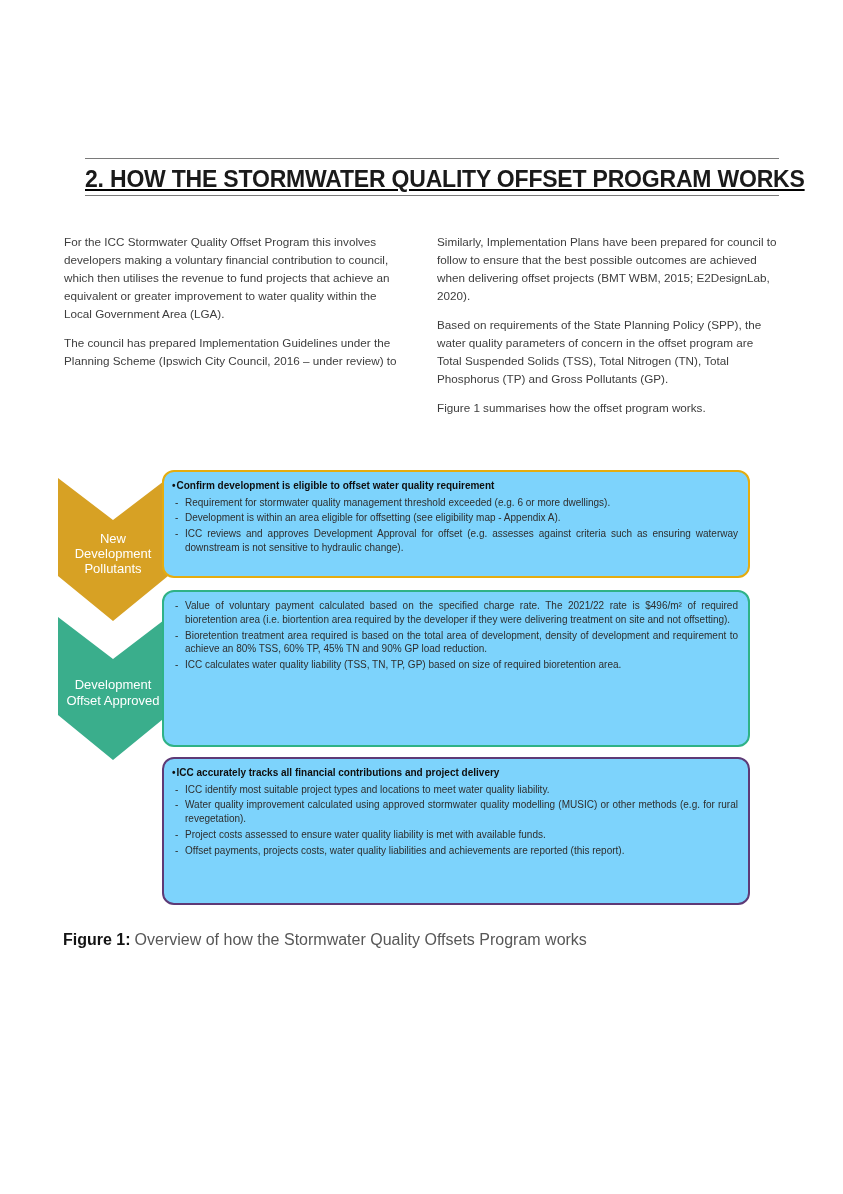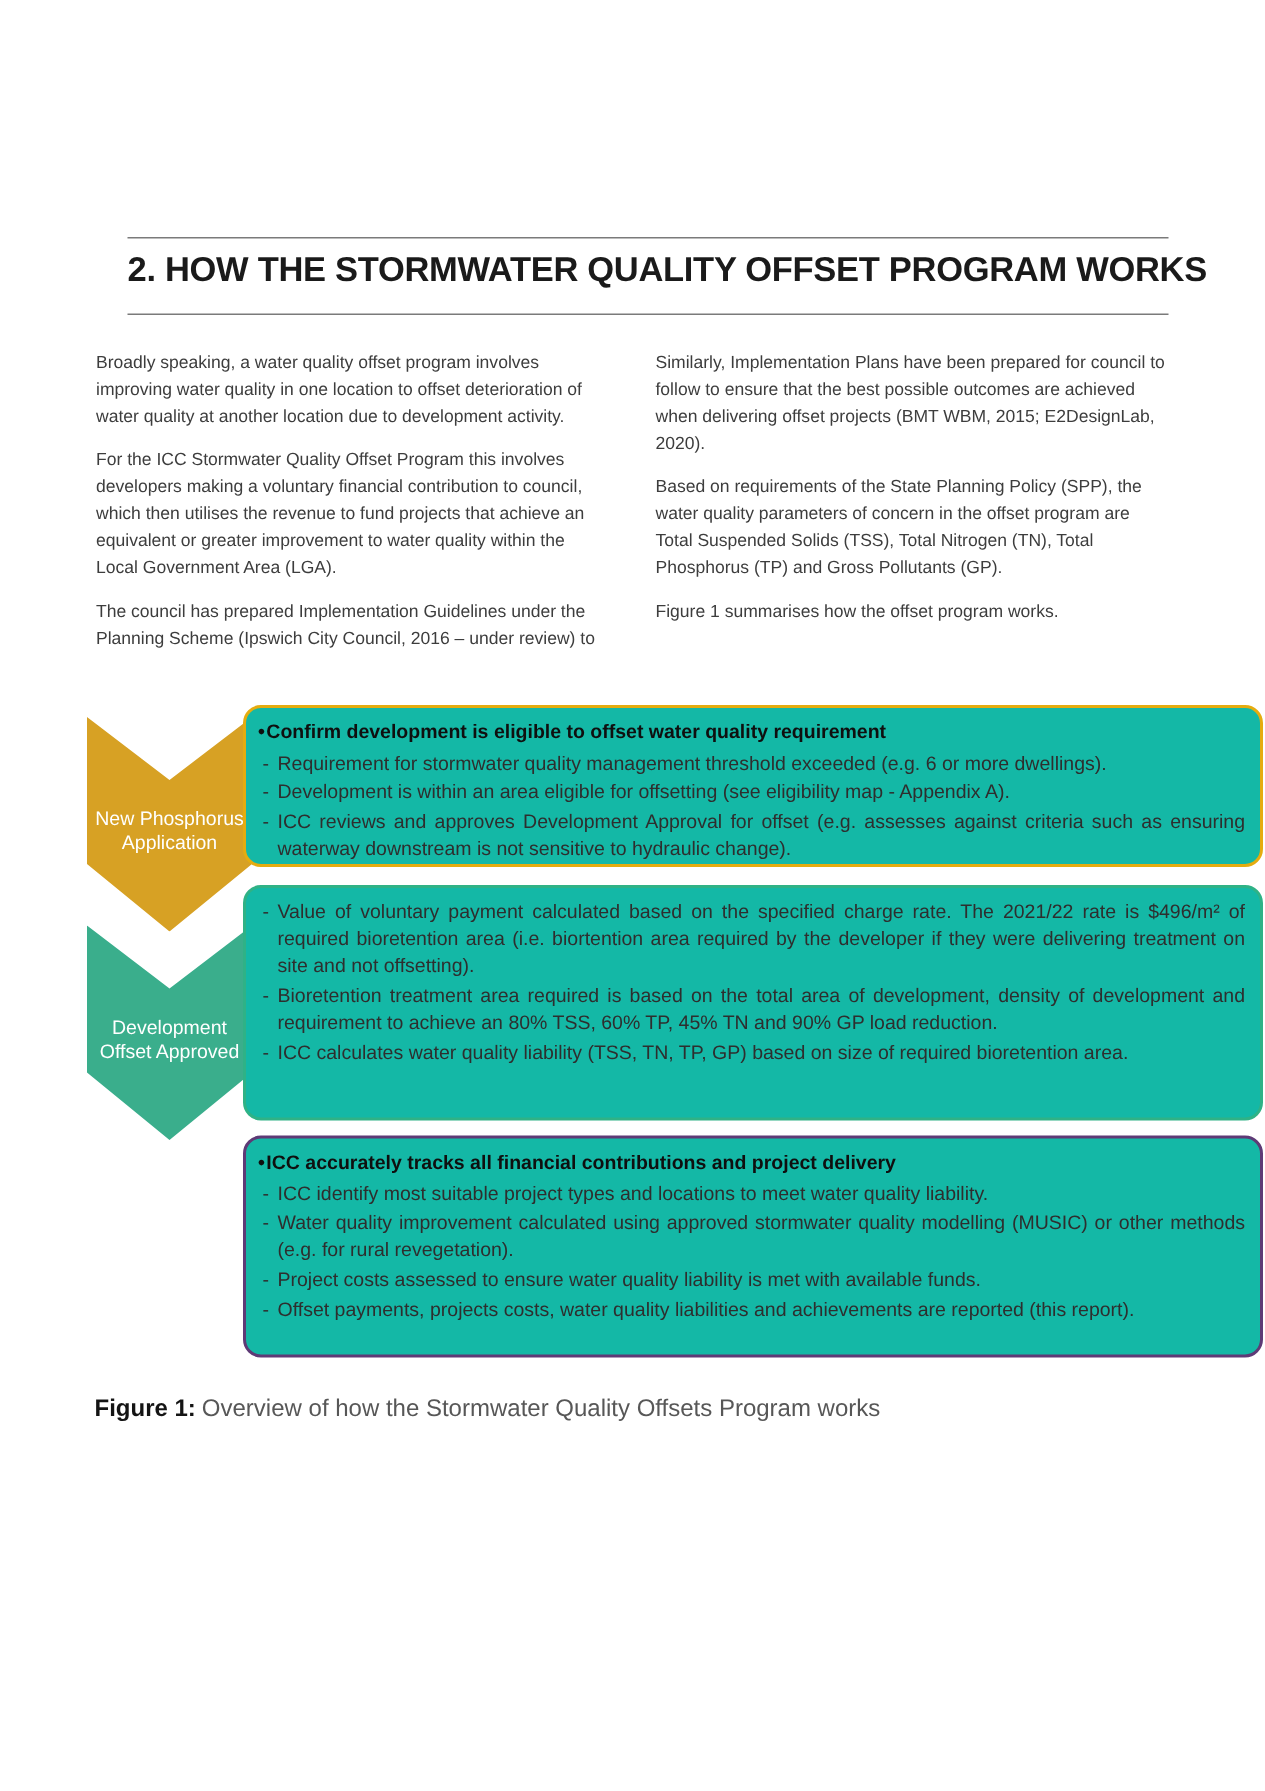"2. HOW THE STORMWATER QUALITY" .title-block { padding: 7px 0 16px 0 -> 7px 0 2px 0; text-decoration: none -> underline }
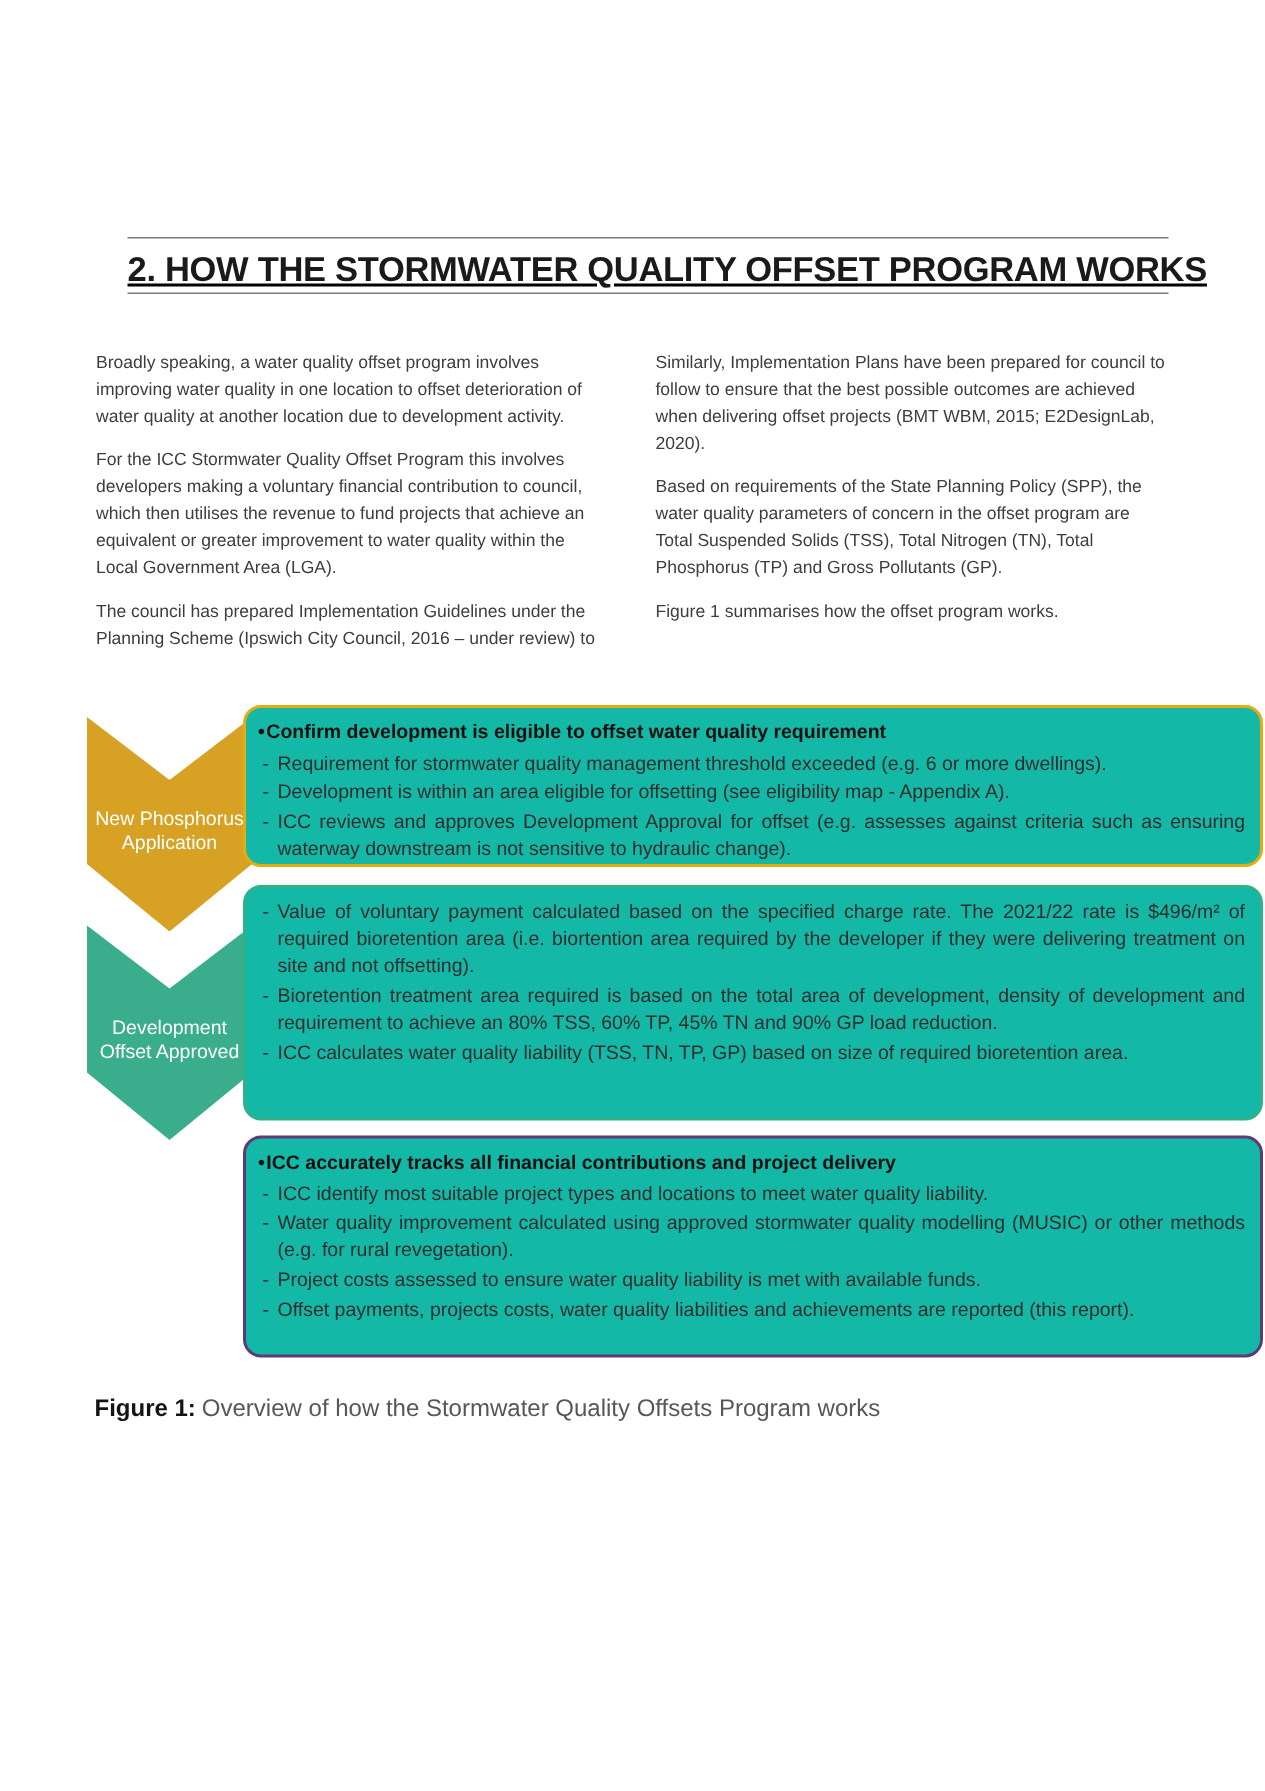"Broadly speaking, a water quality" p { html: <p>Broadly speaking, a water quality offset program involves improving water quality in one location to offset deterioration of water quality at another location due to development activity.</p> -> none }
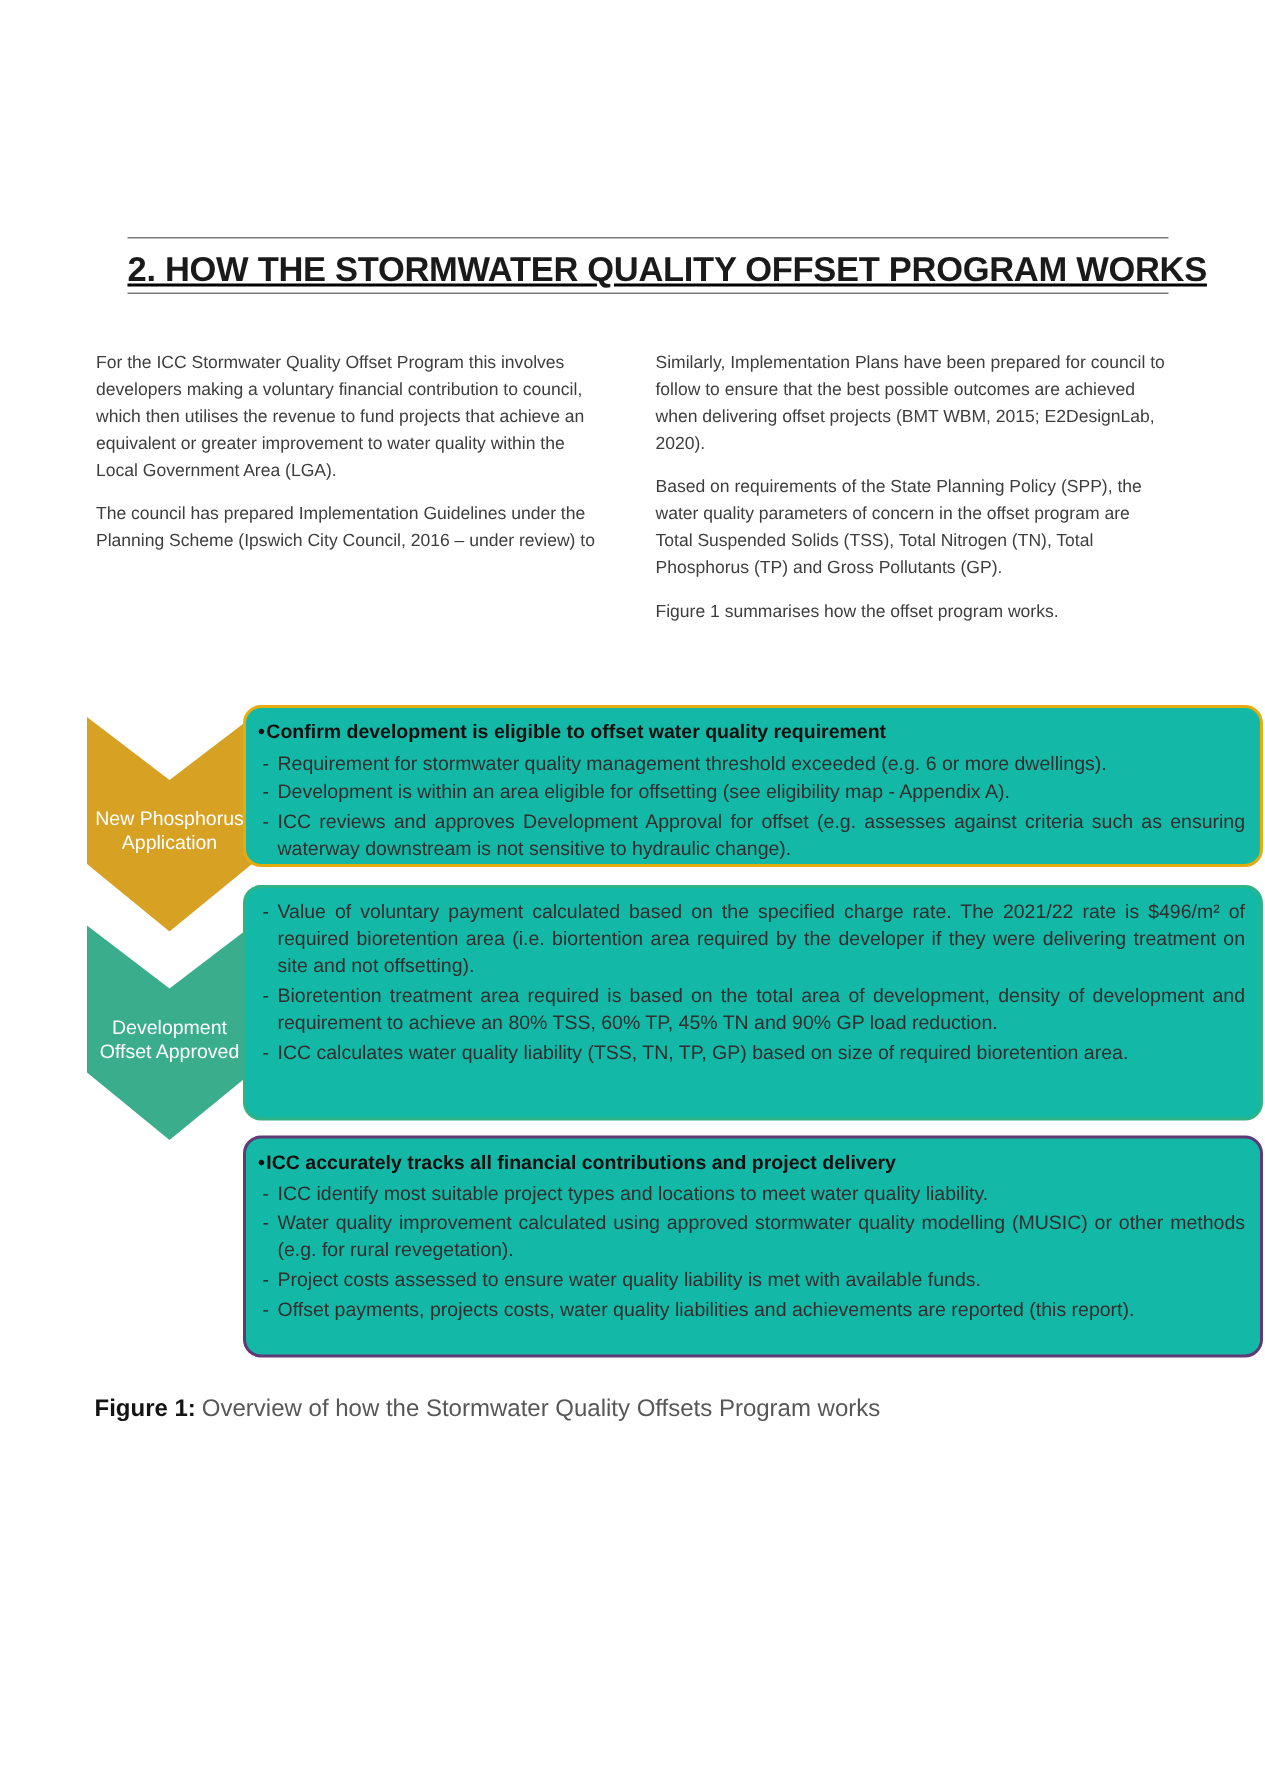"Confirm development is eligible to" .step-box { background: #14b8a6 -> #7dd3fc; font-size: 13px -> 10px; width: 680px -> 588px }
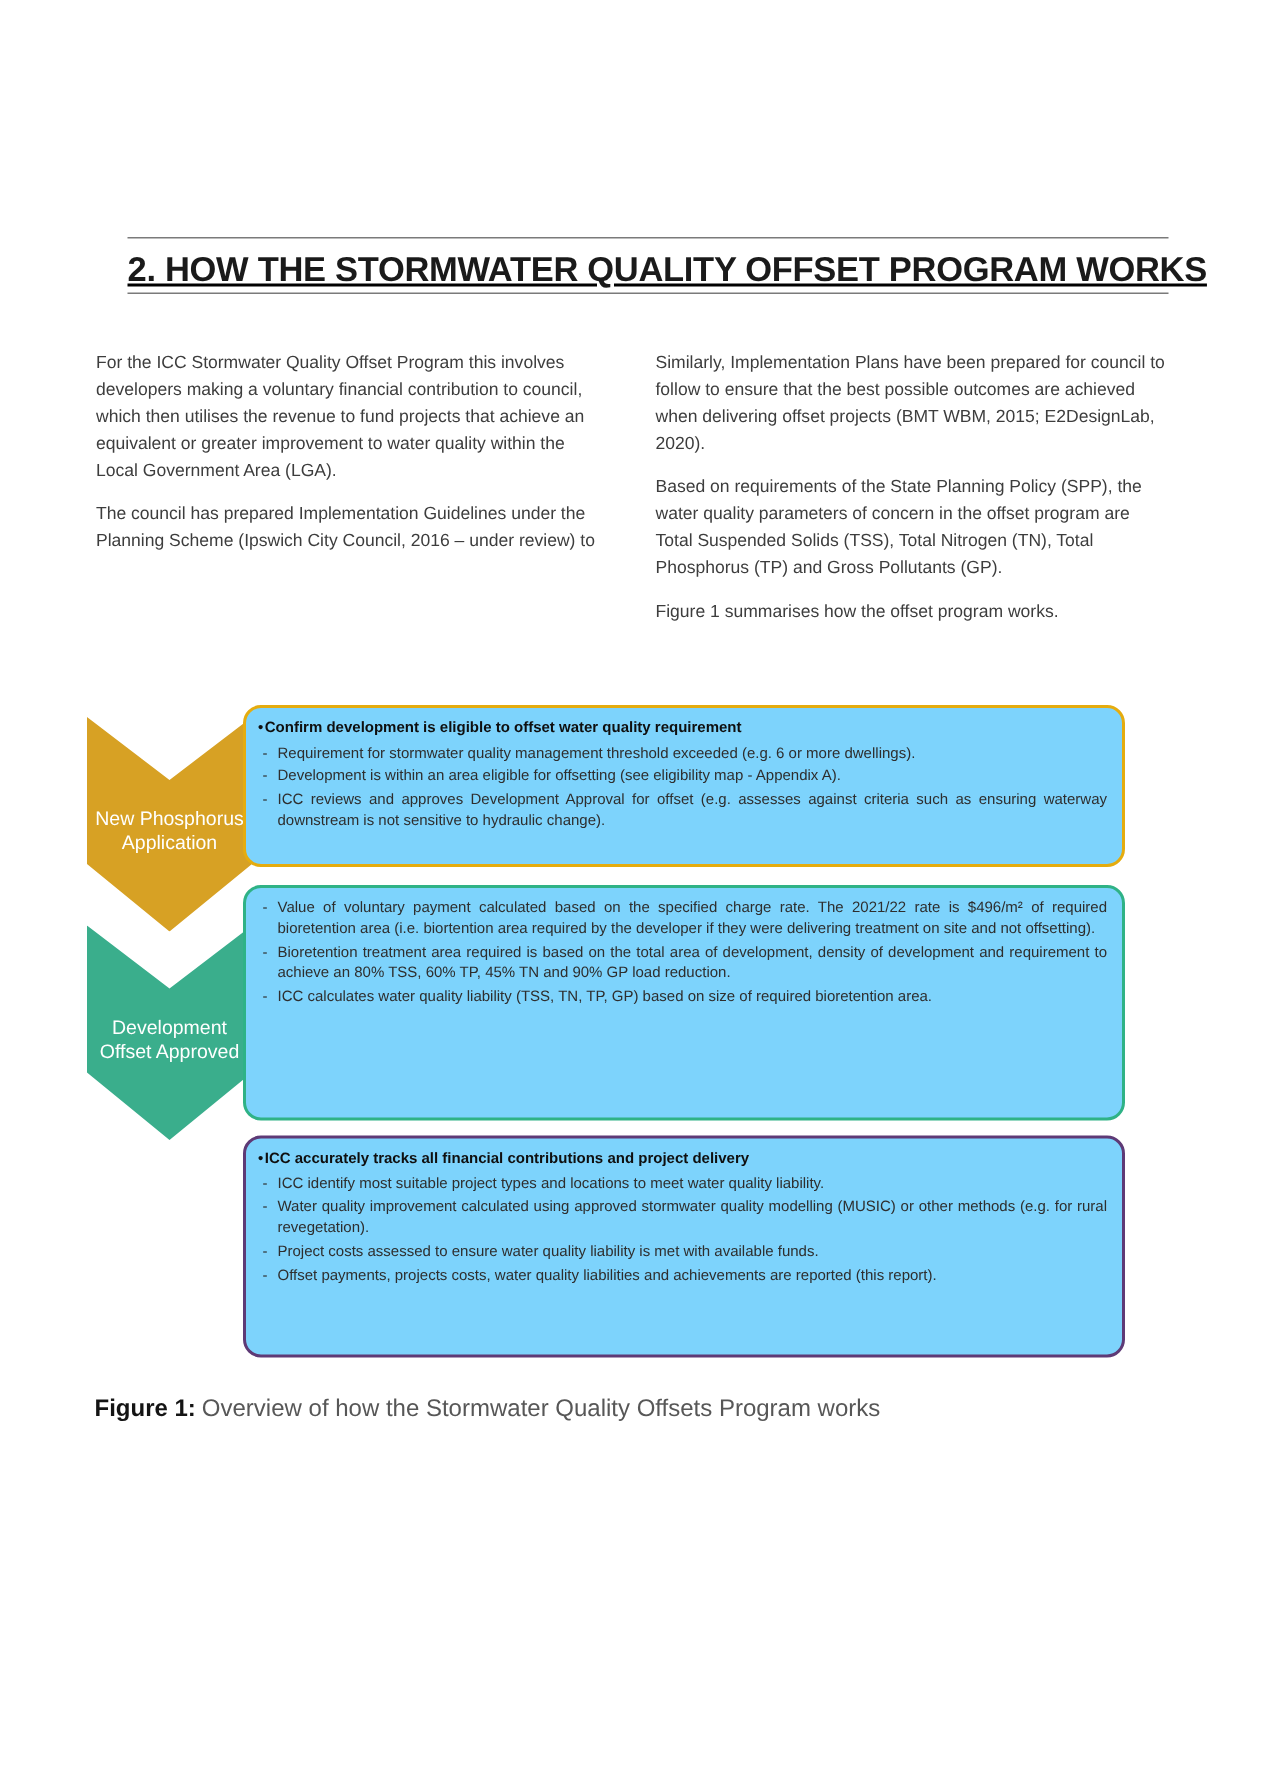"New Phosphorus Application" div.chev-label { text: Phosphorus Application -> Development Pollutants }
